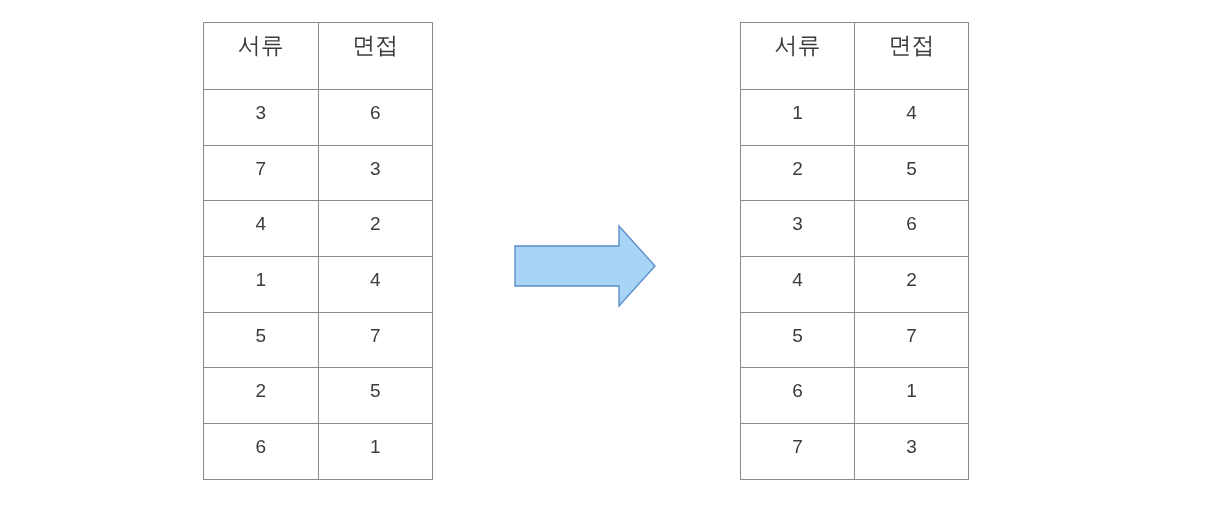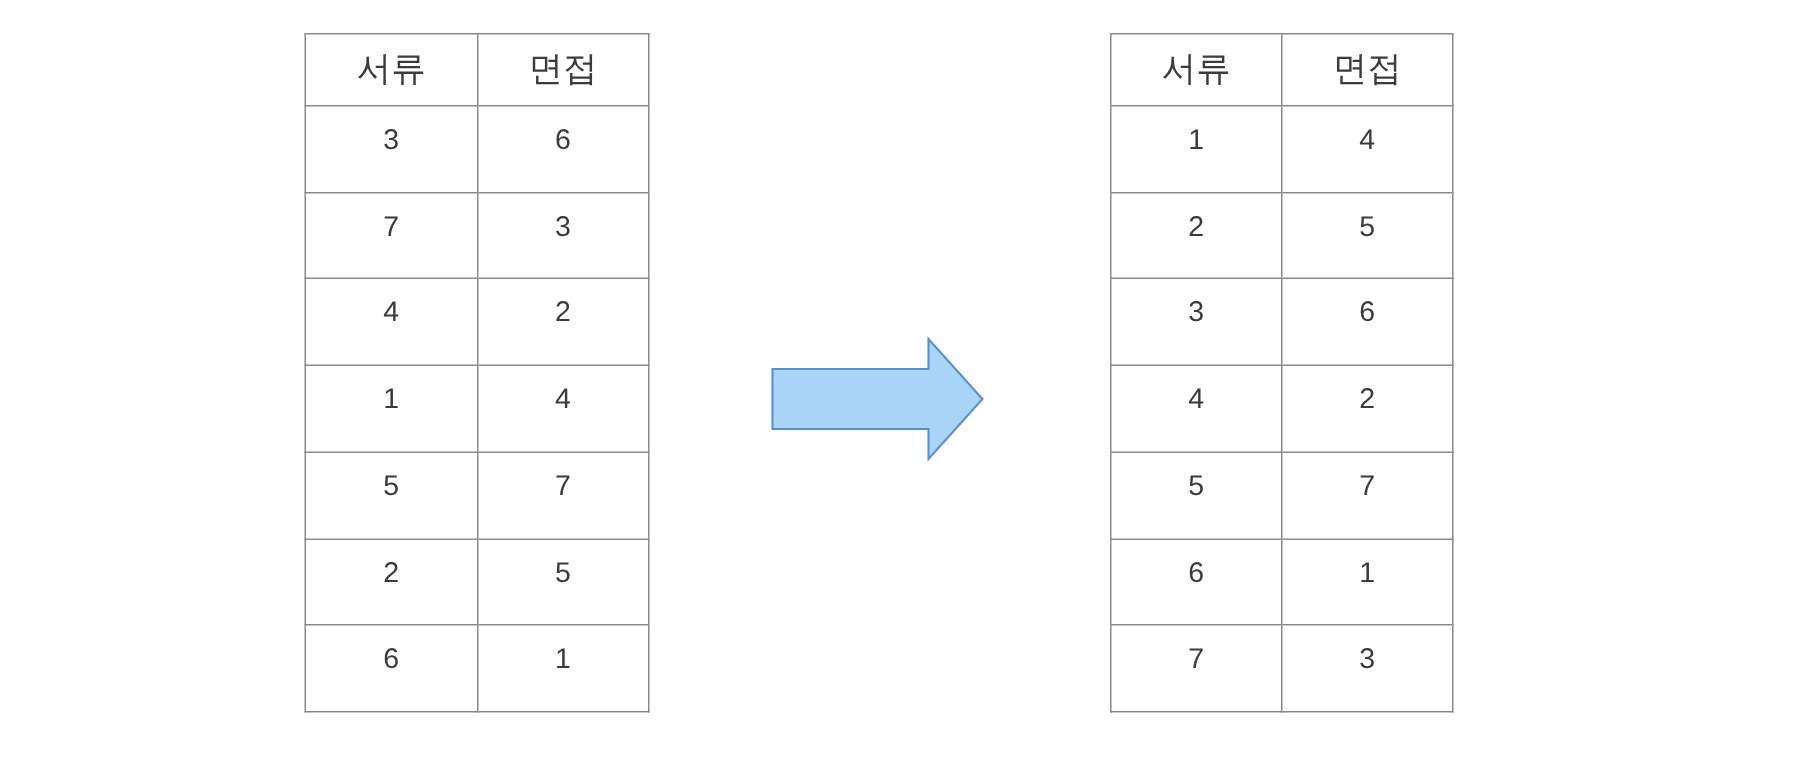"서류" .data-table th { height: 48px -> 67px }
